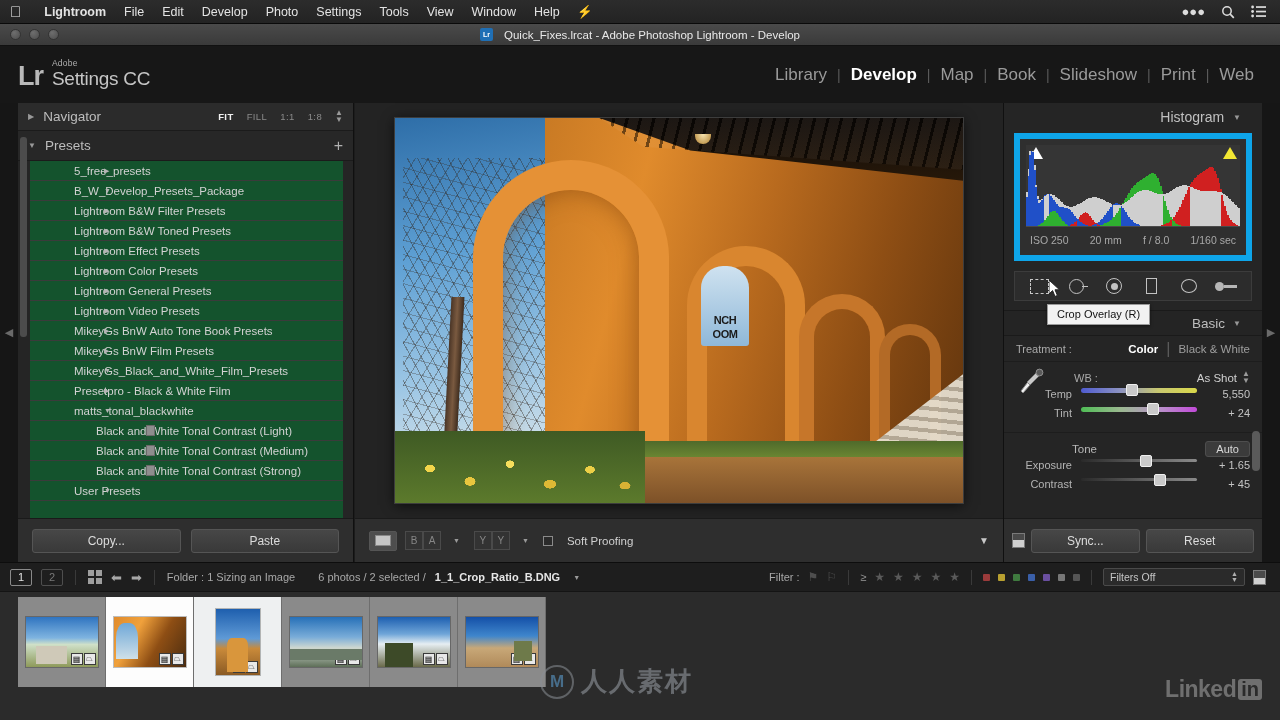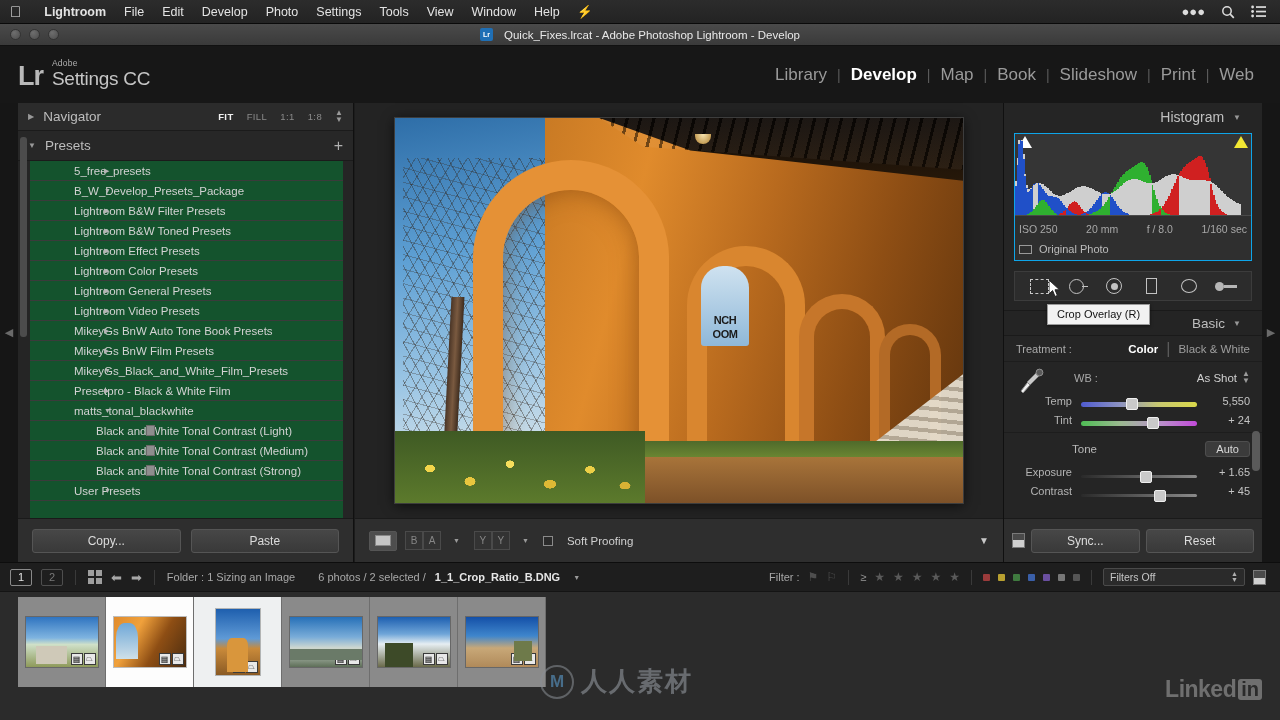"ISO 250" .histo-box { border: 1px solid #0ea5e9 -> 6px solid #0ea5e9; padding: none -> 6px }
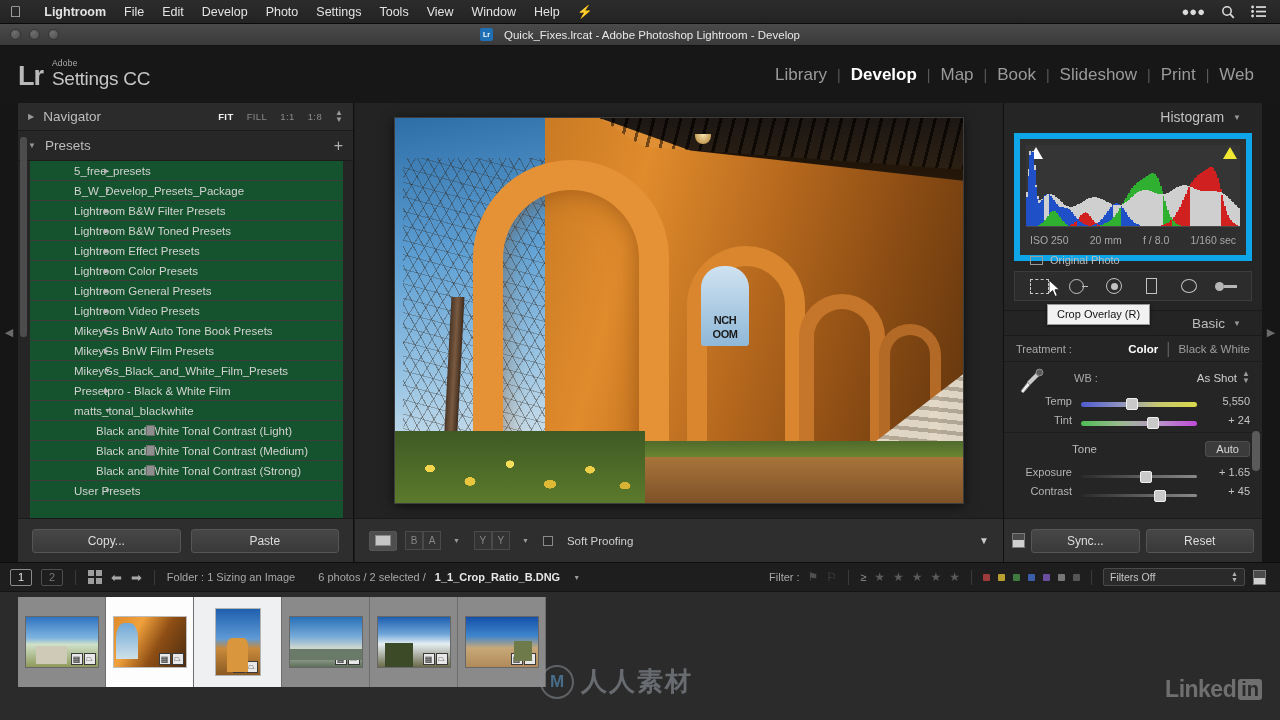"Original Photo" div.orig-row { html: <div> <span></span> <span>Original Photo</span> </div> -> none }
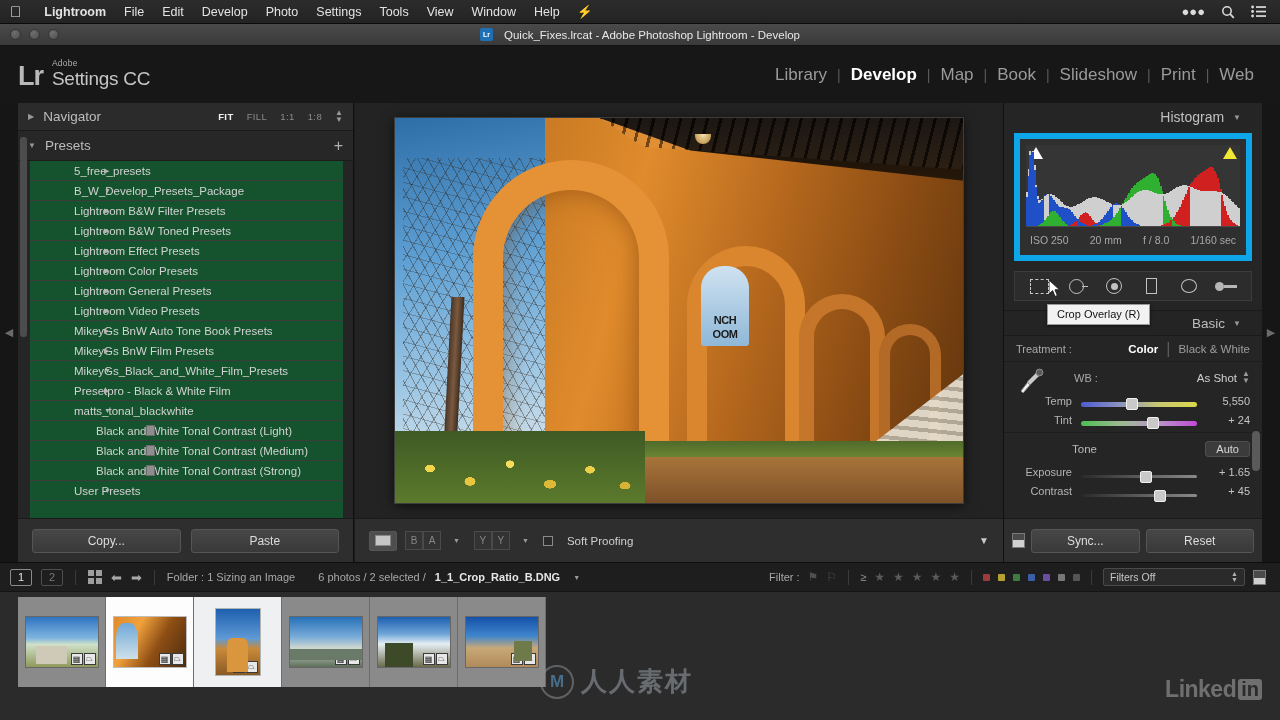"Temp" .slider-row { align-items: flex-end -> flex-start }
